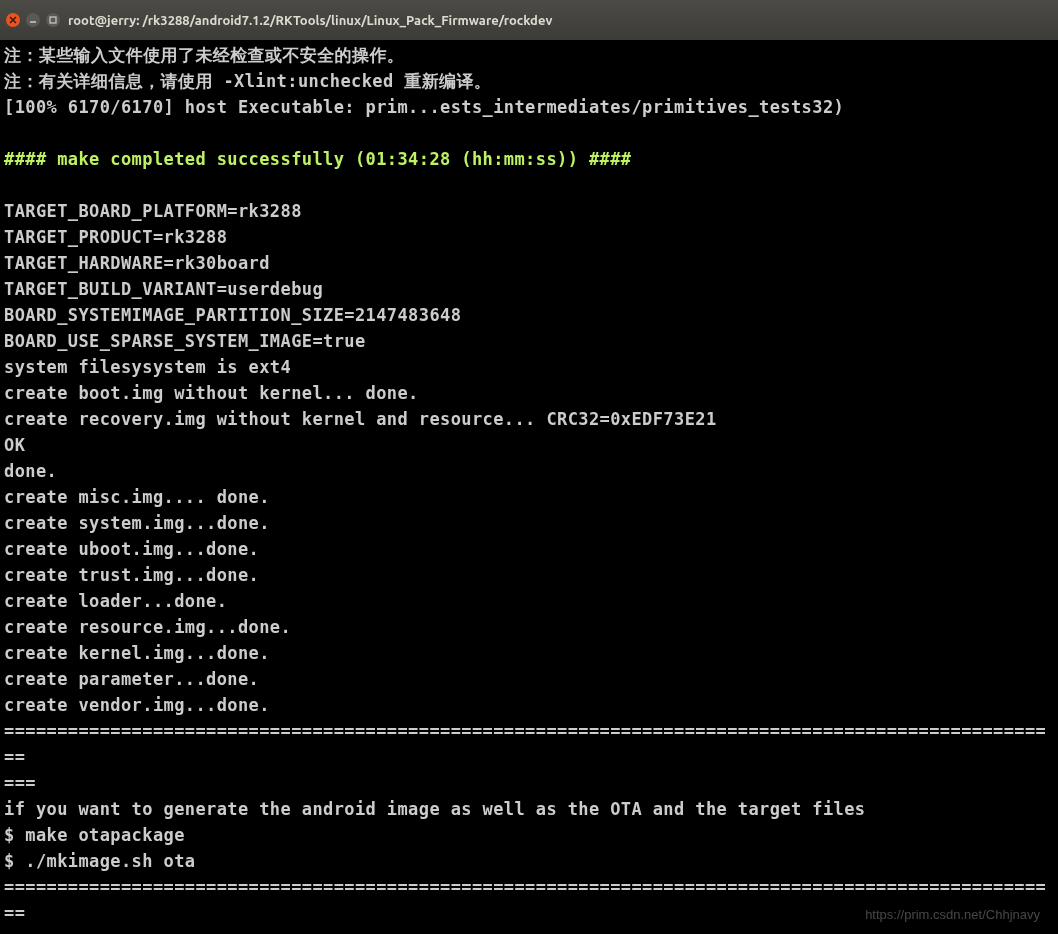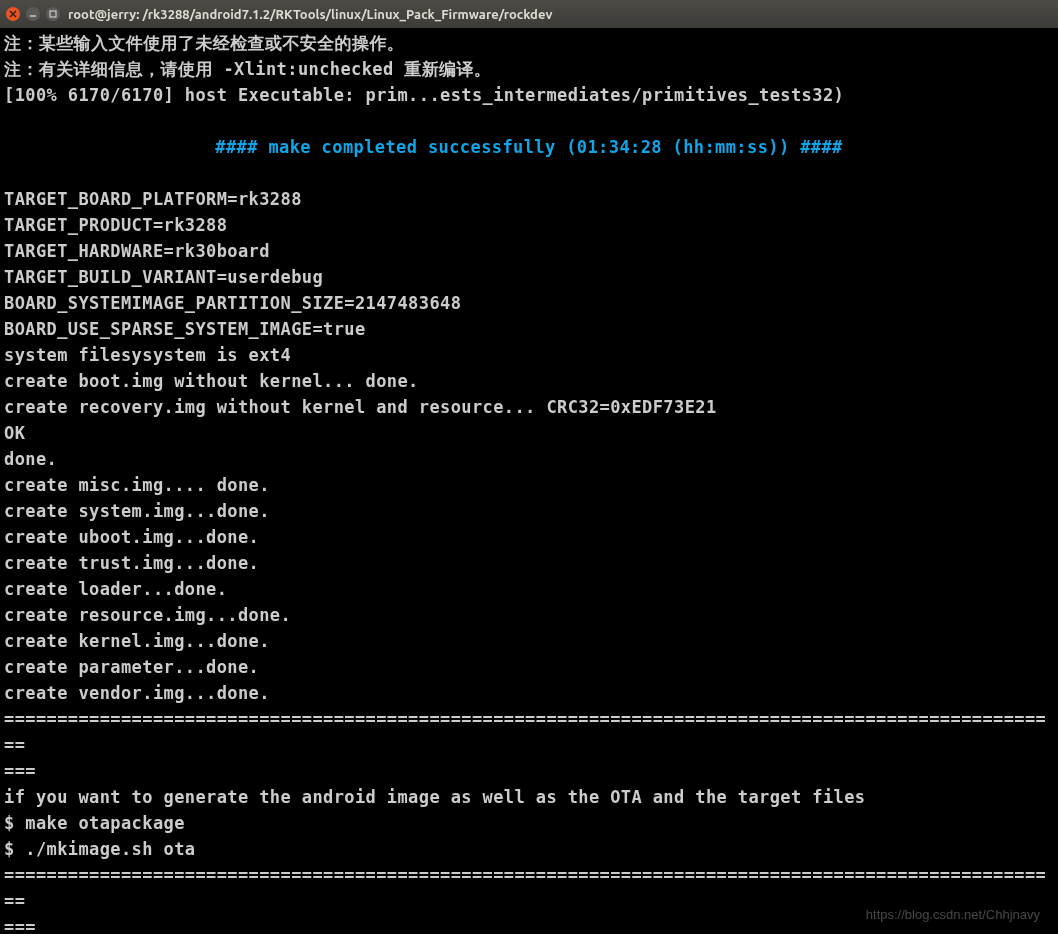"root@jerry:" .titlebar { height: 28px -> 40px }
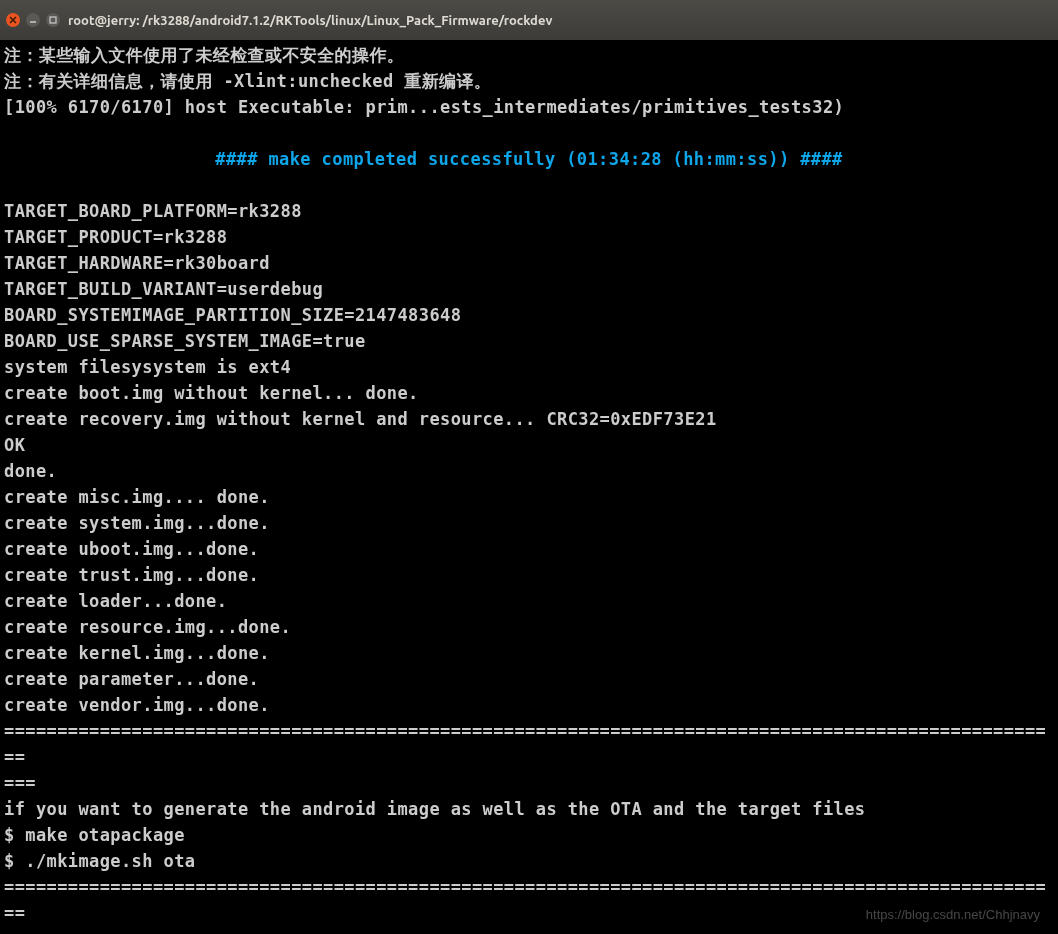"#### make completed successfully" .green { color: #0ea5e9 -> #bef264; text-align: center -> none }
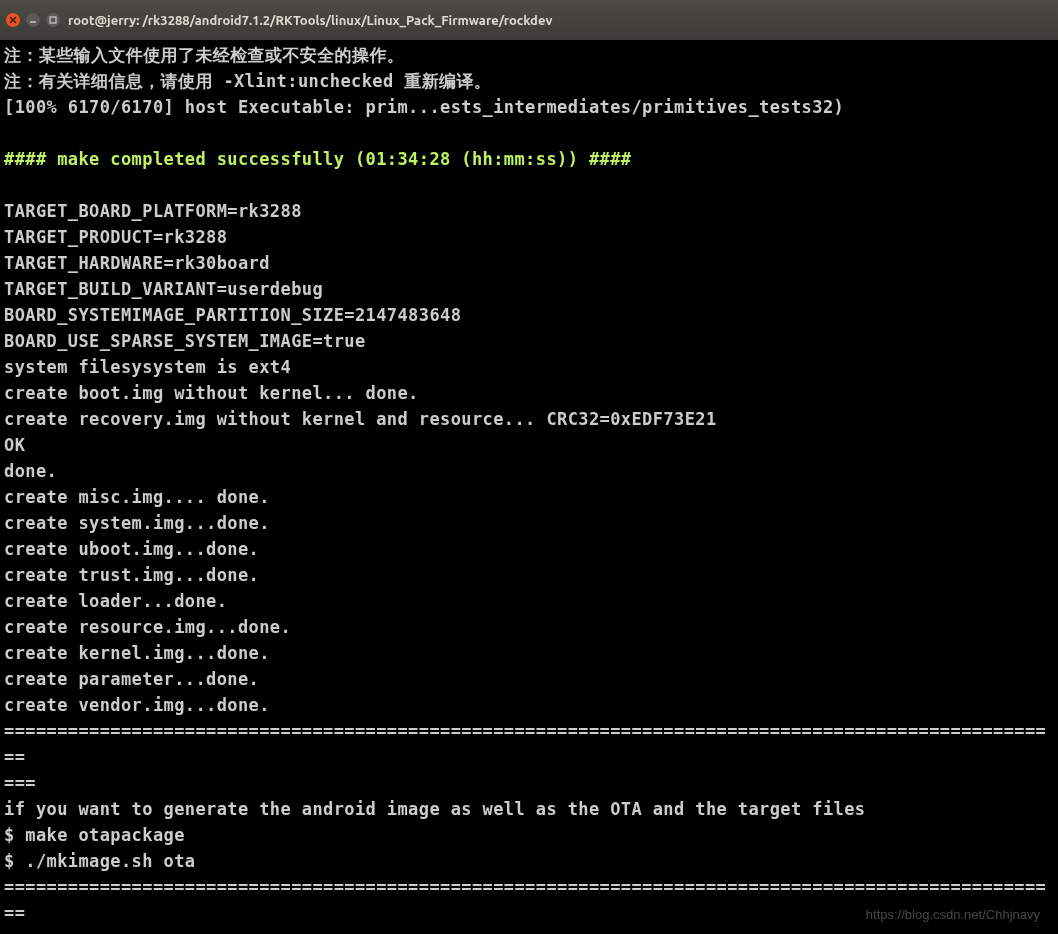"https://blog.csdn.net/Chhjnavy" div.watermark { text: https://blog.csdn.net/Chhjnavy -> https://prim.csdn.net/Chhjnavy }
